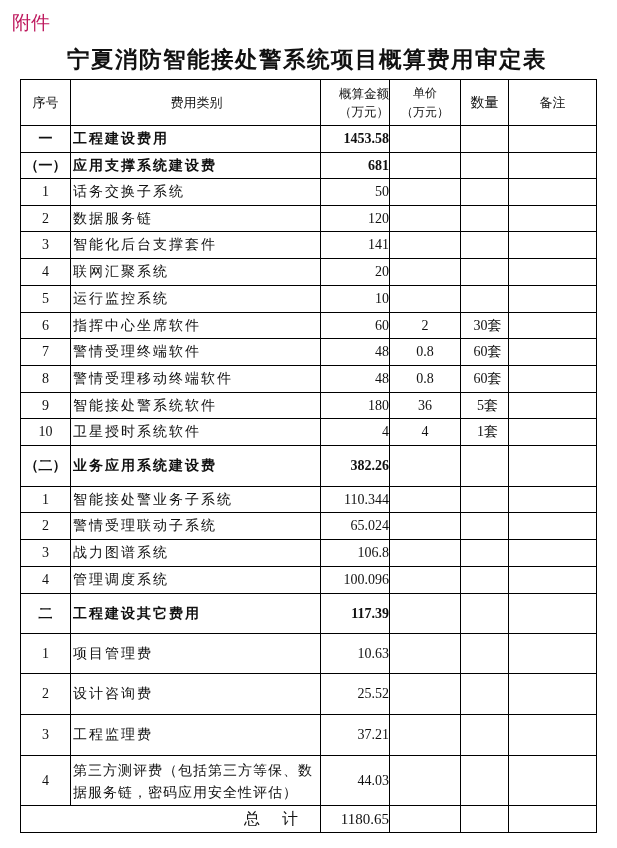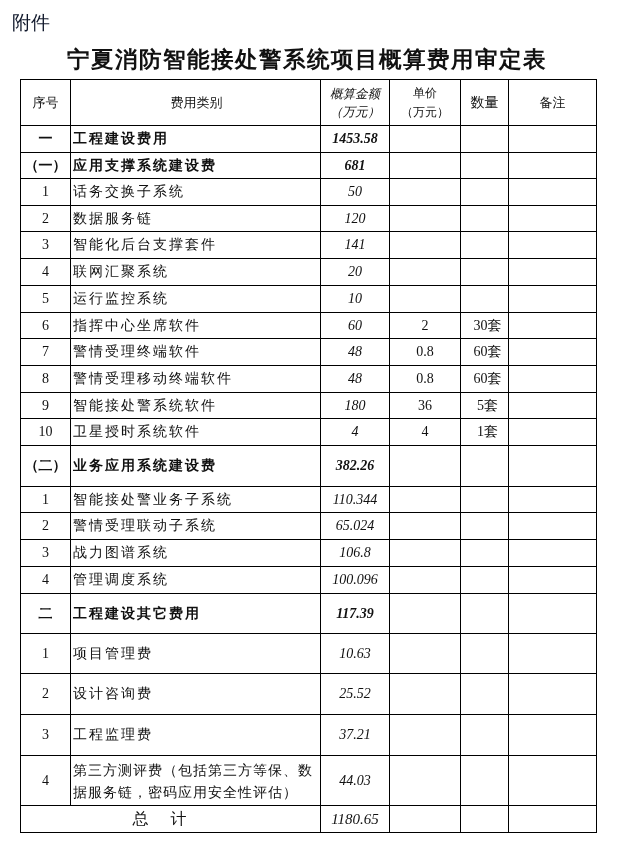"附件" .attachment { color: #0f172a -> #be185d }
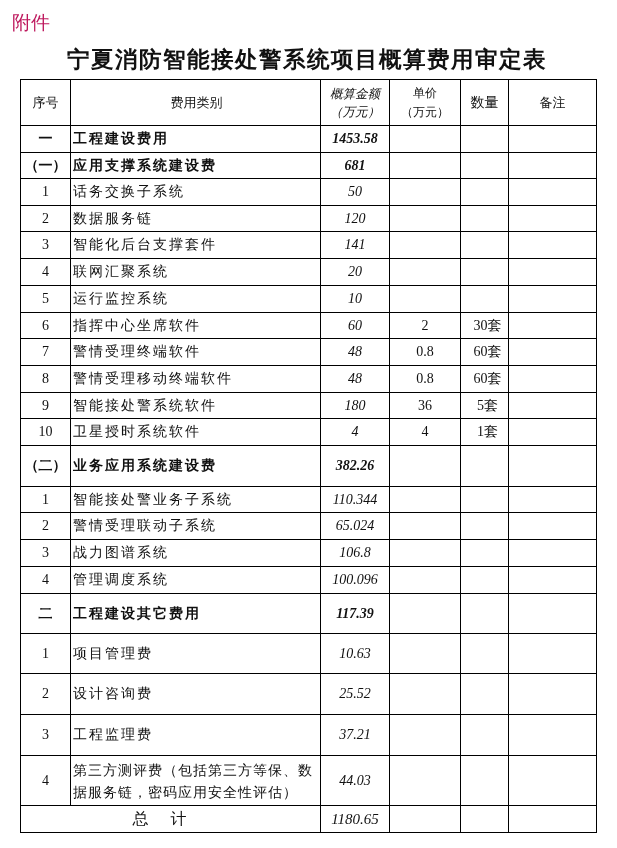"概算金额" .c-amt { font-style: italic -> none; text-align: center -> right }
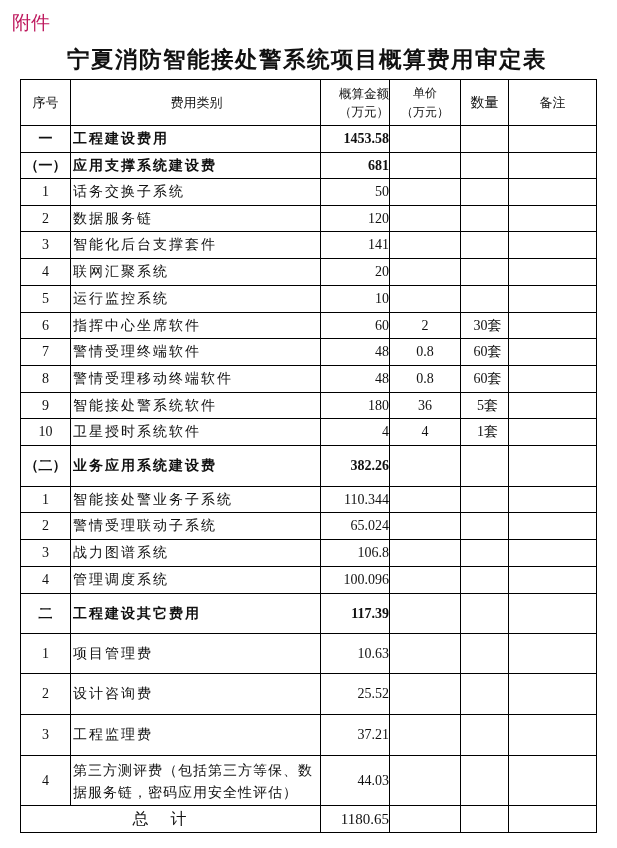"总计" .total-label { text-align: center -> right }
